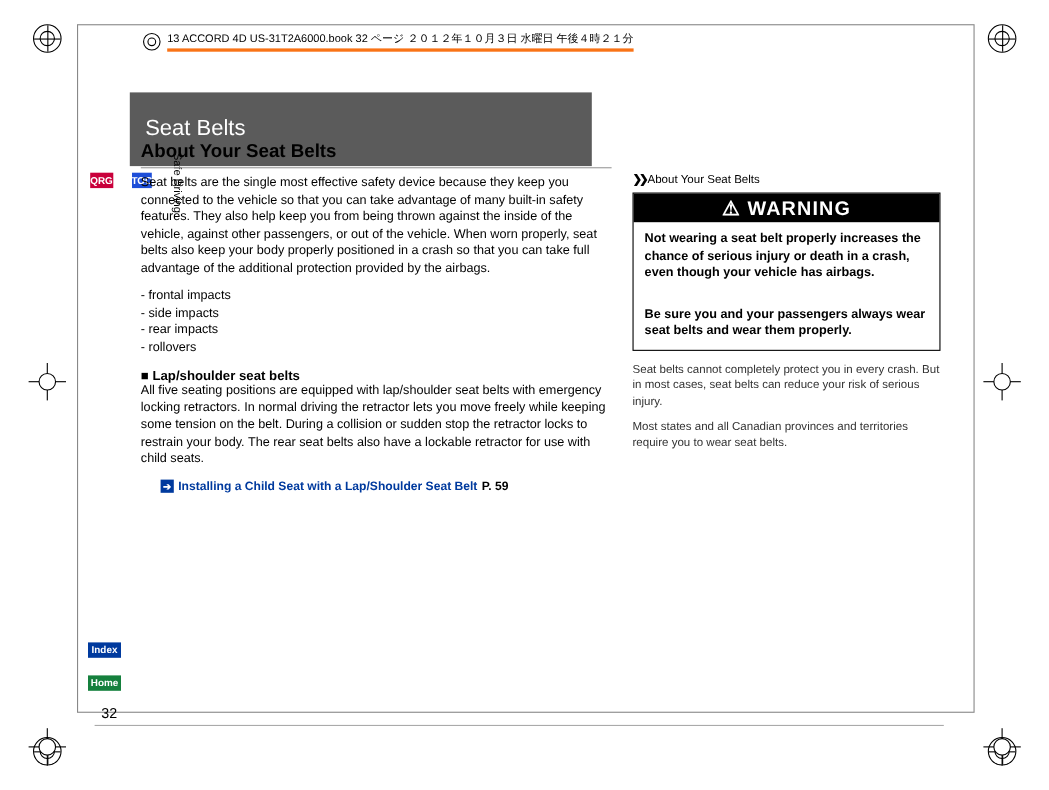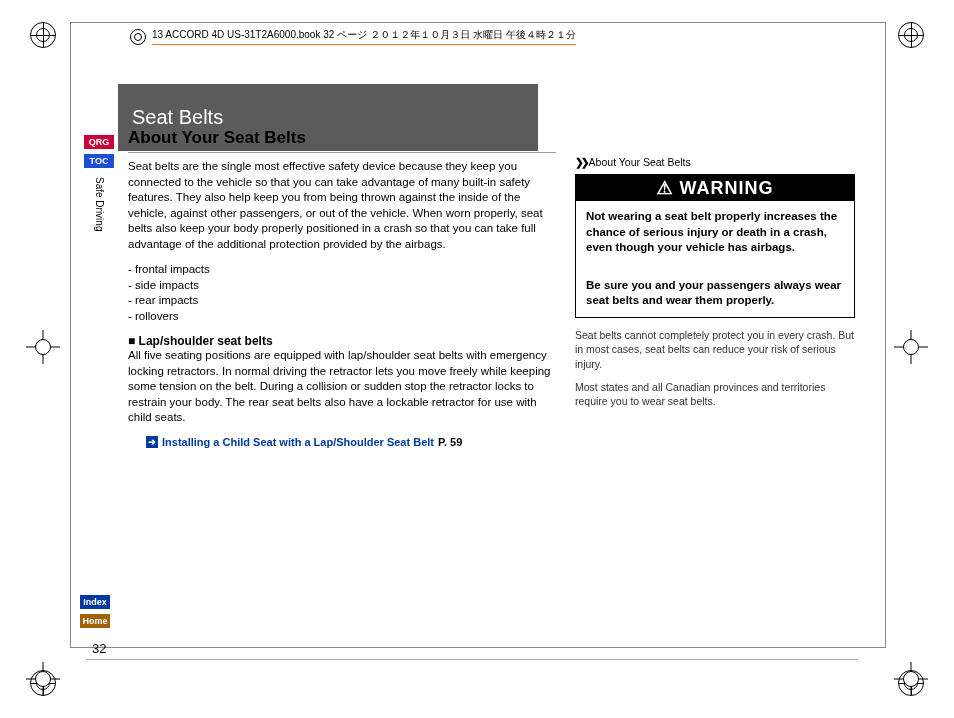"13 ACCORD 4D US-31T2A6000.book 32" .book-meta { border-bottom: 1px solid #f97316 -> 3px solid #f97316 }
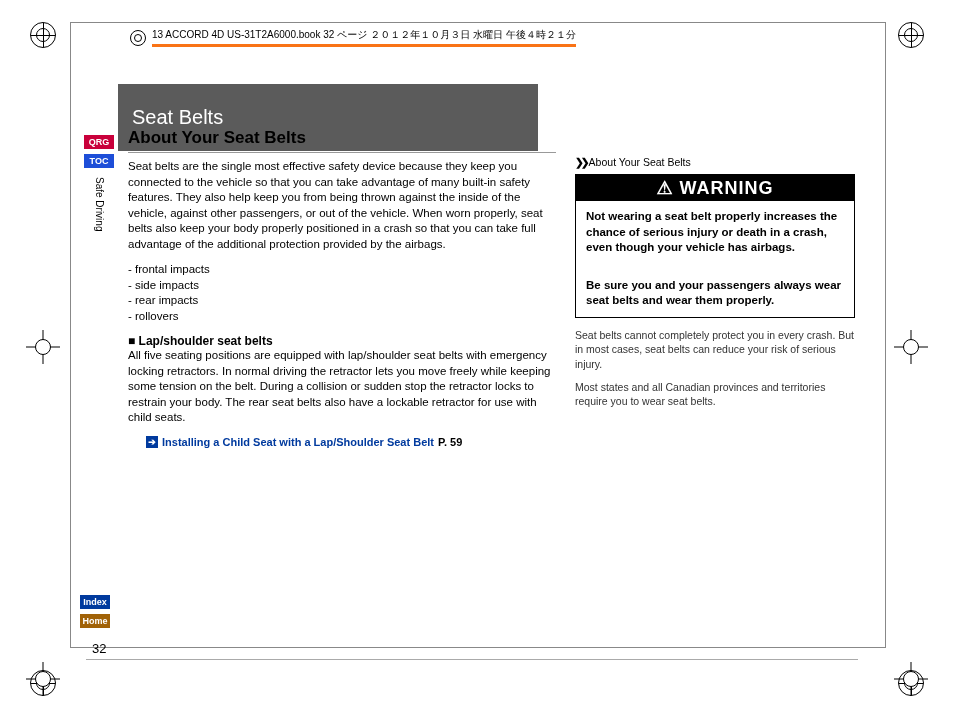"QRG" .nav-col { flex-direction: column -> row; gap: 5px -> 17px }
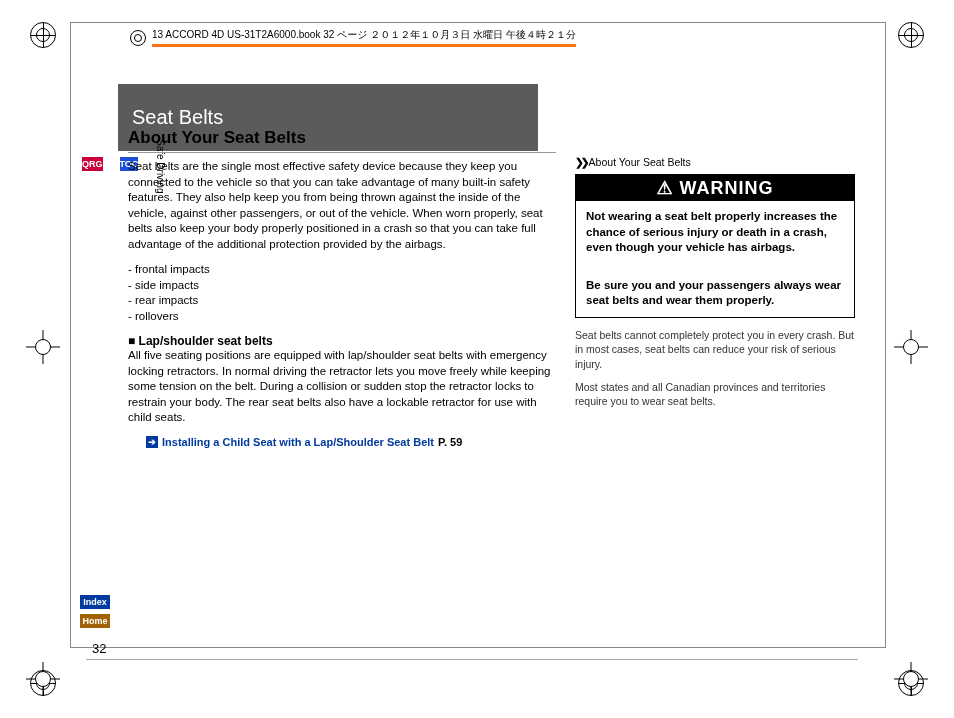"Index" .nav-bottom { gap: 5px -> 16px }
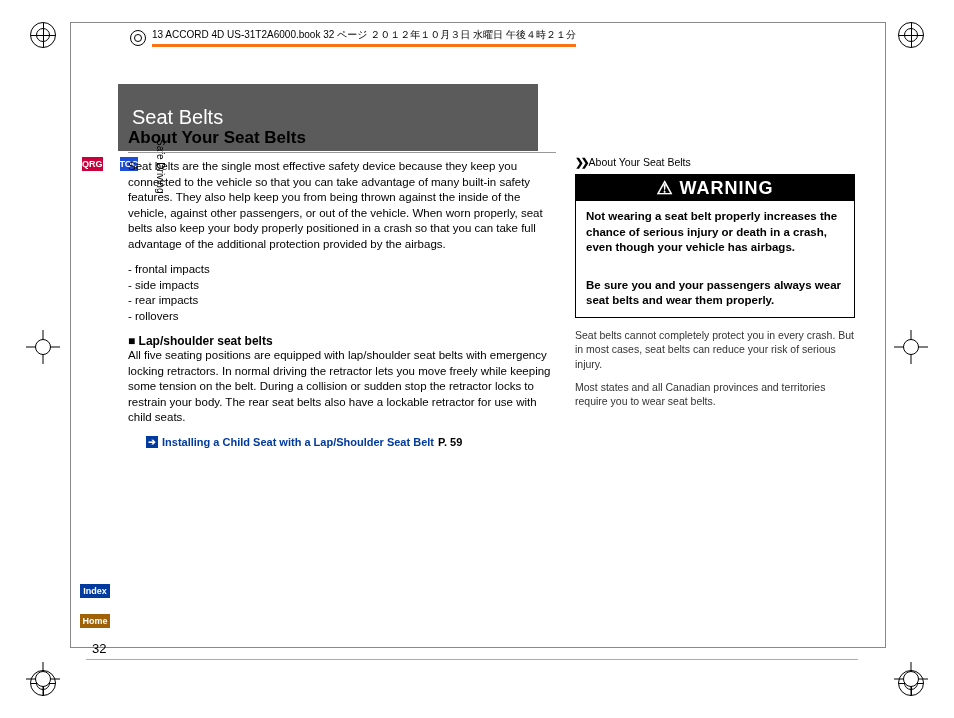"Home" .nav-home { background: #a16207 -> #15803d }
